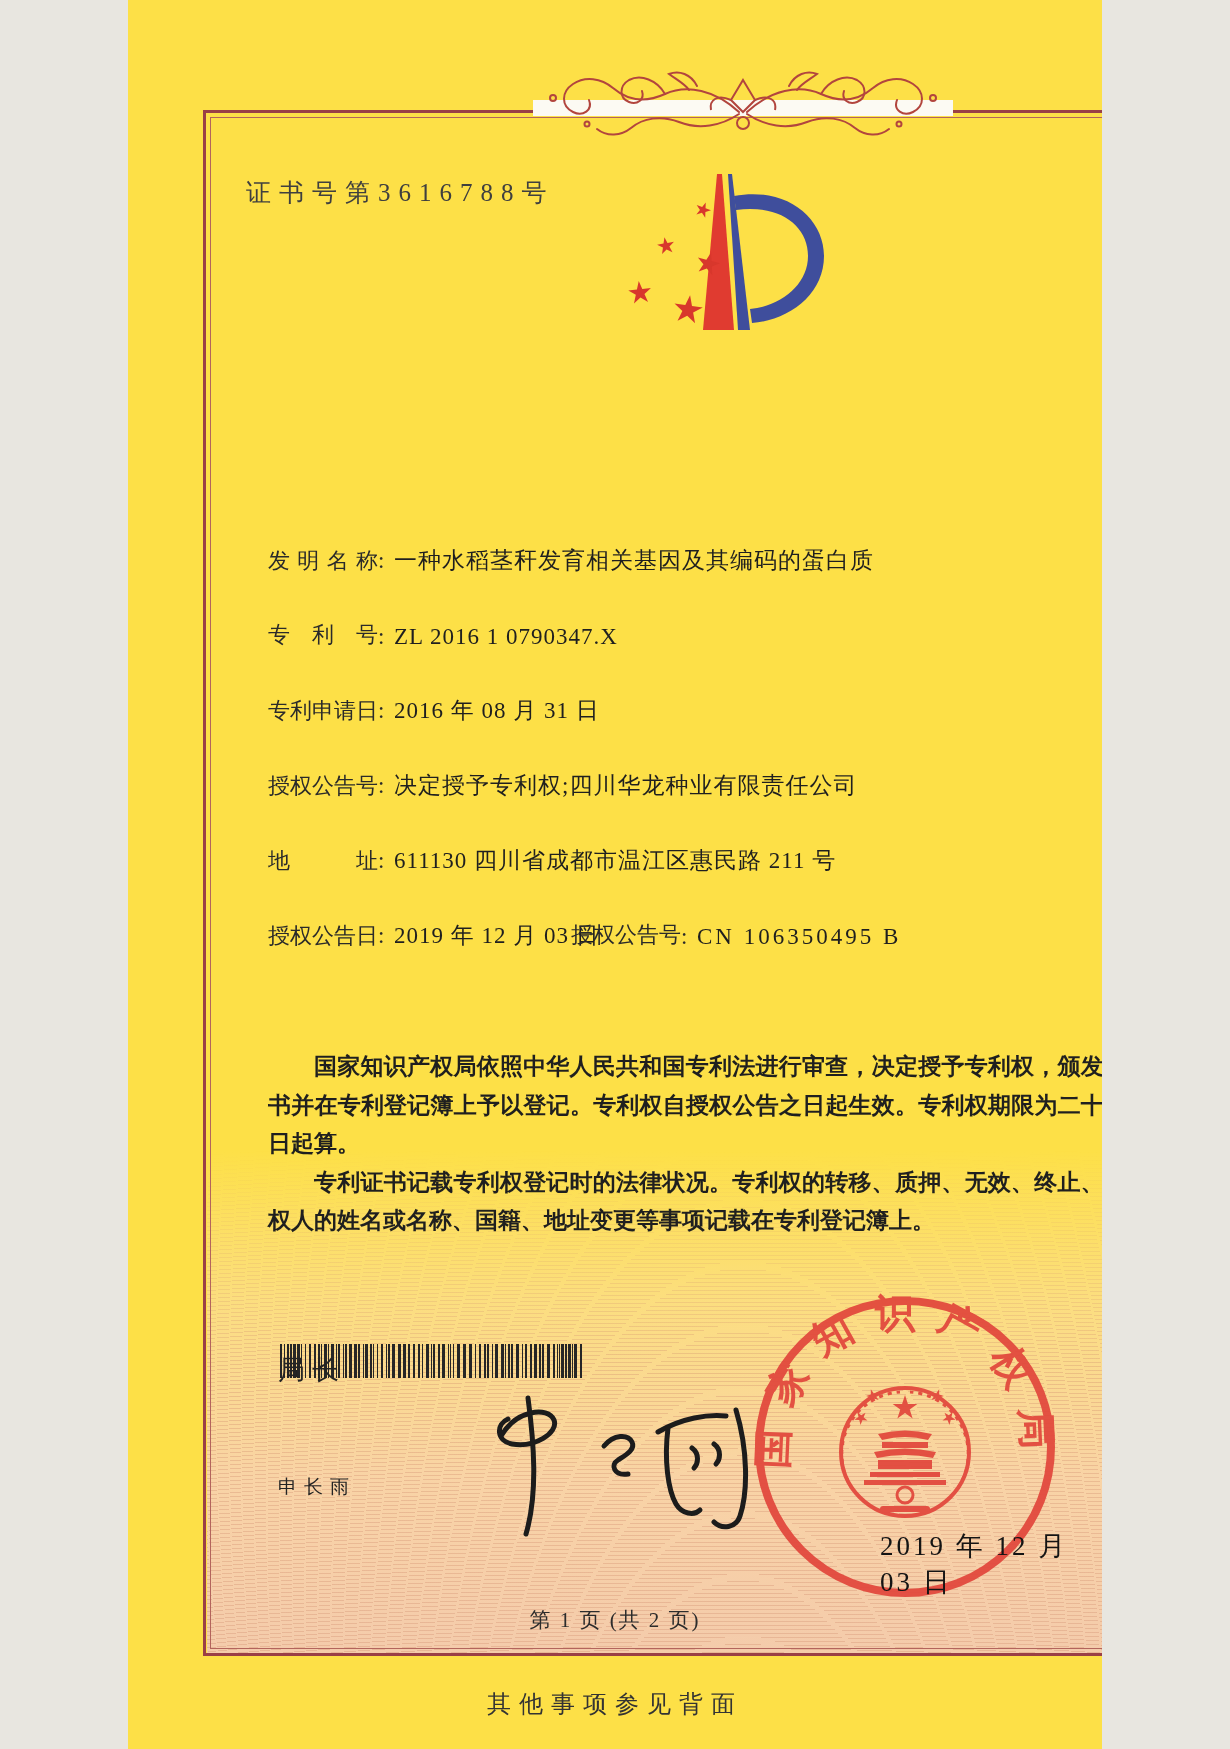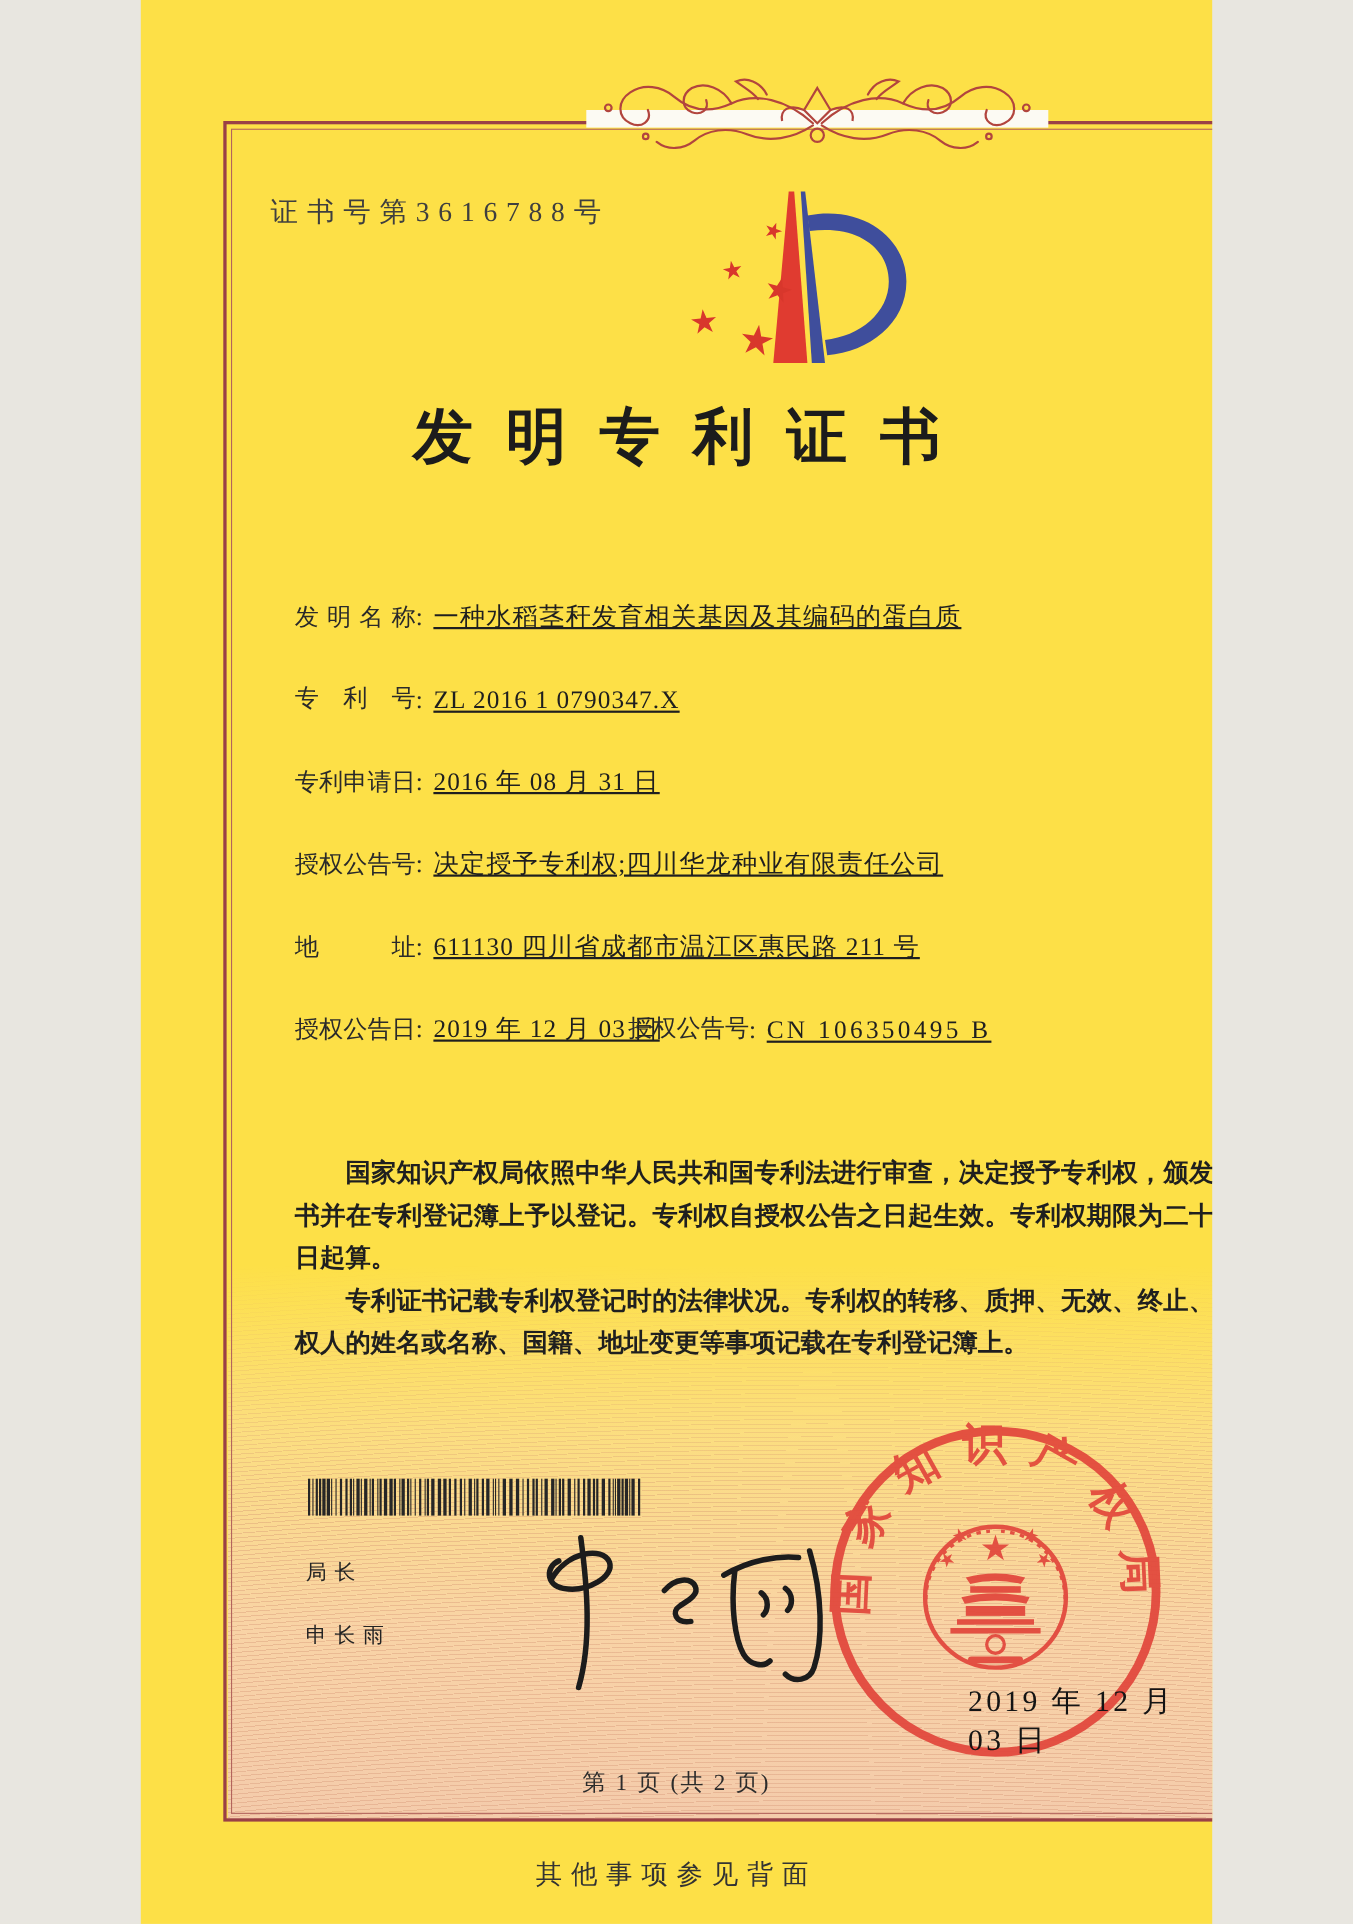"发明专利证书" div.title { html: <div>发明专利证书</div> -> none }
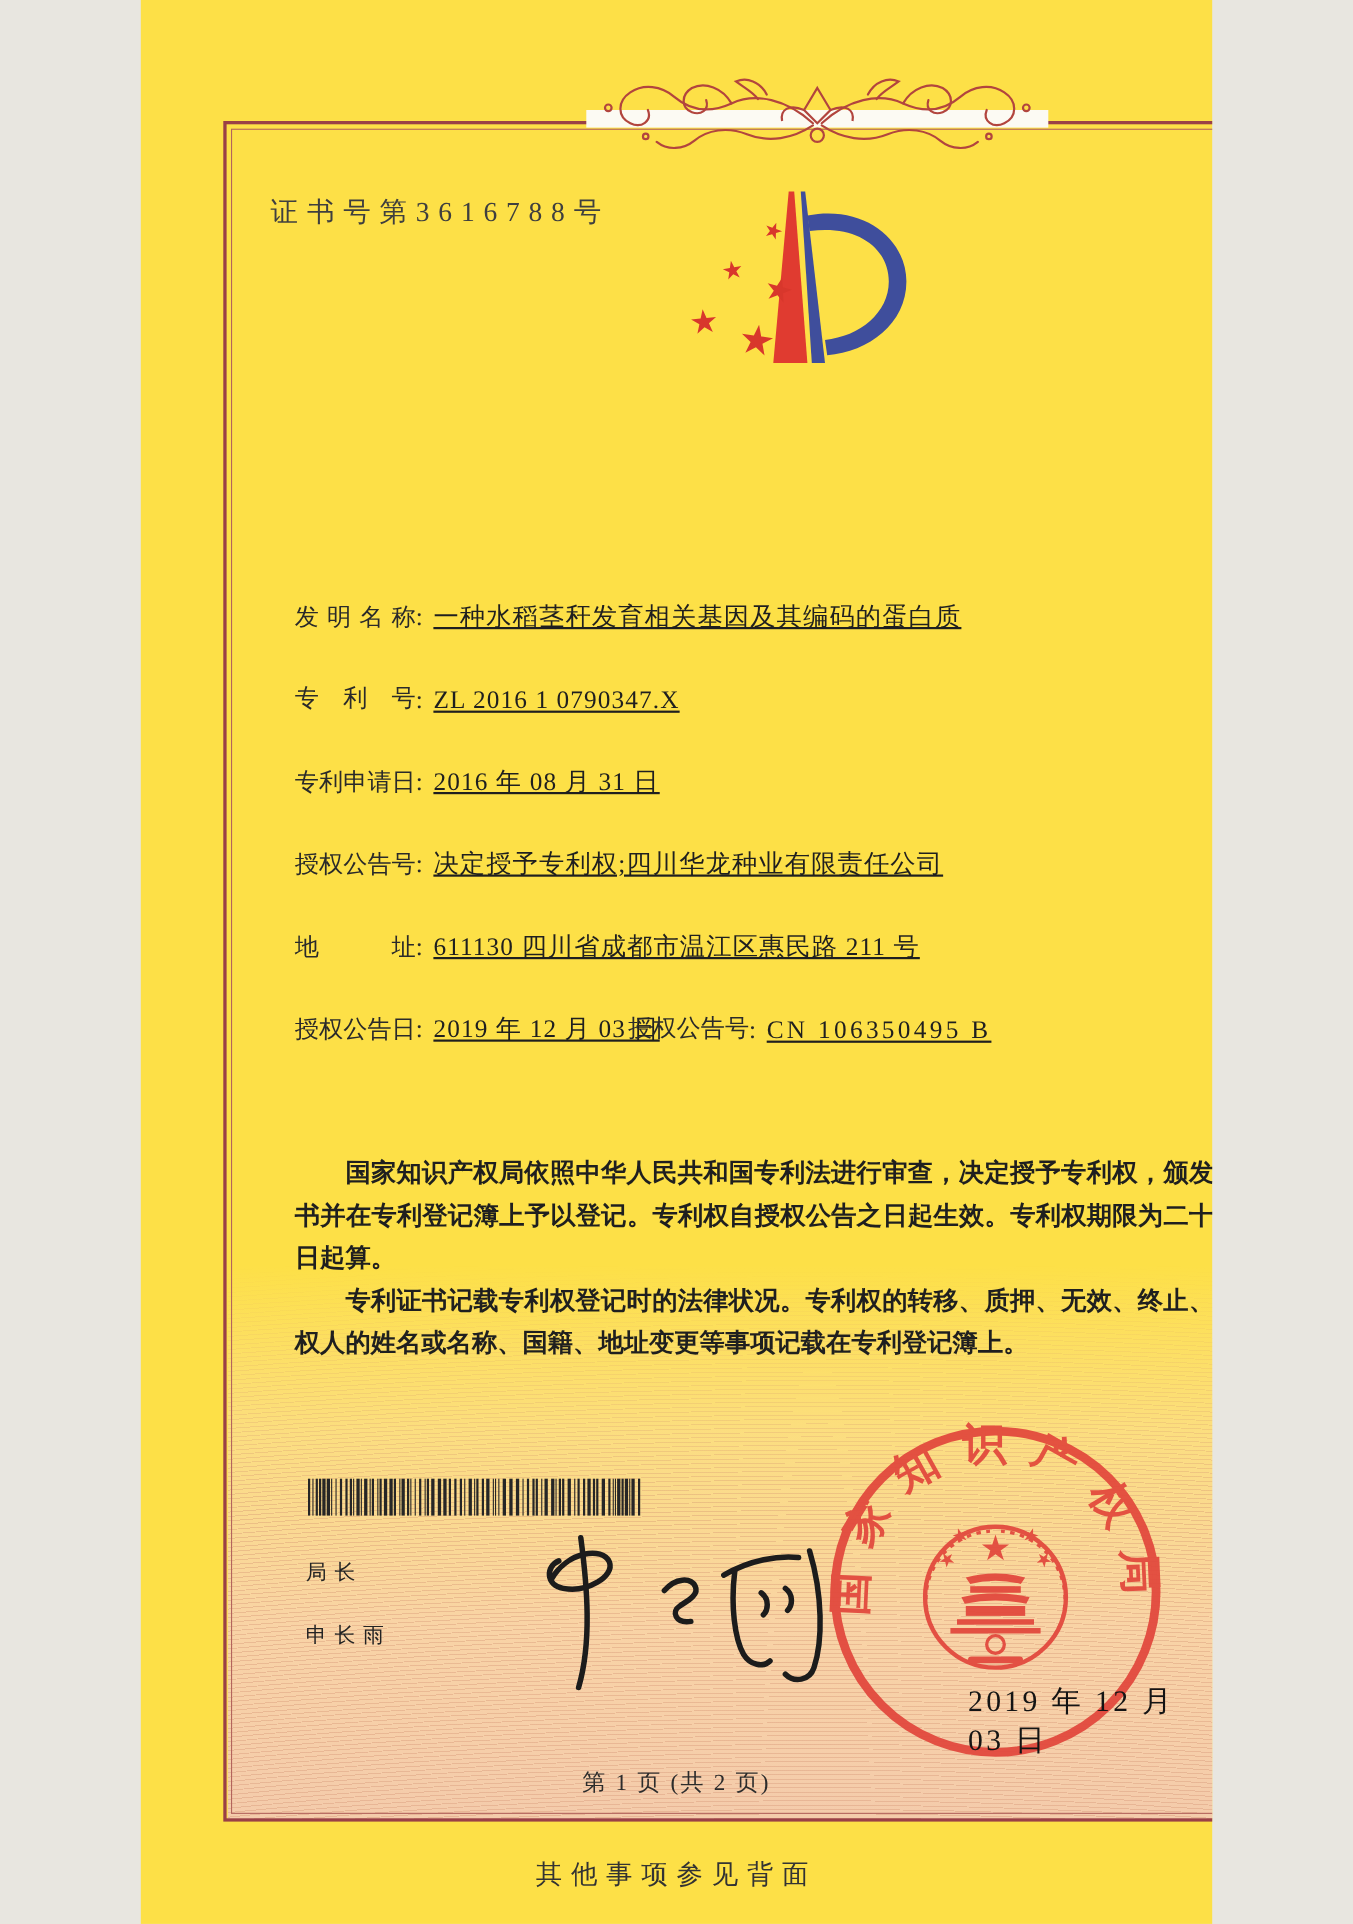"一种水稻茎秆发育相关基因及其编码的蛋白质" .fvalue { text-decoration: underline -> none }
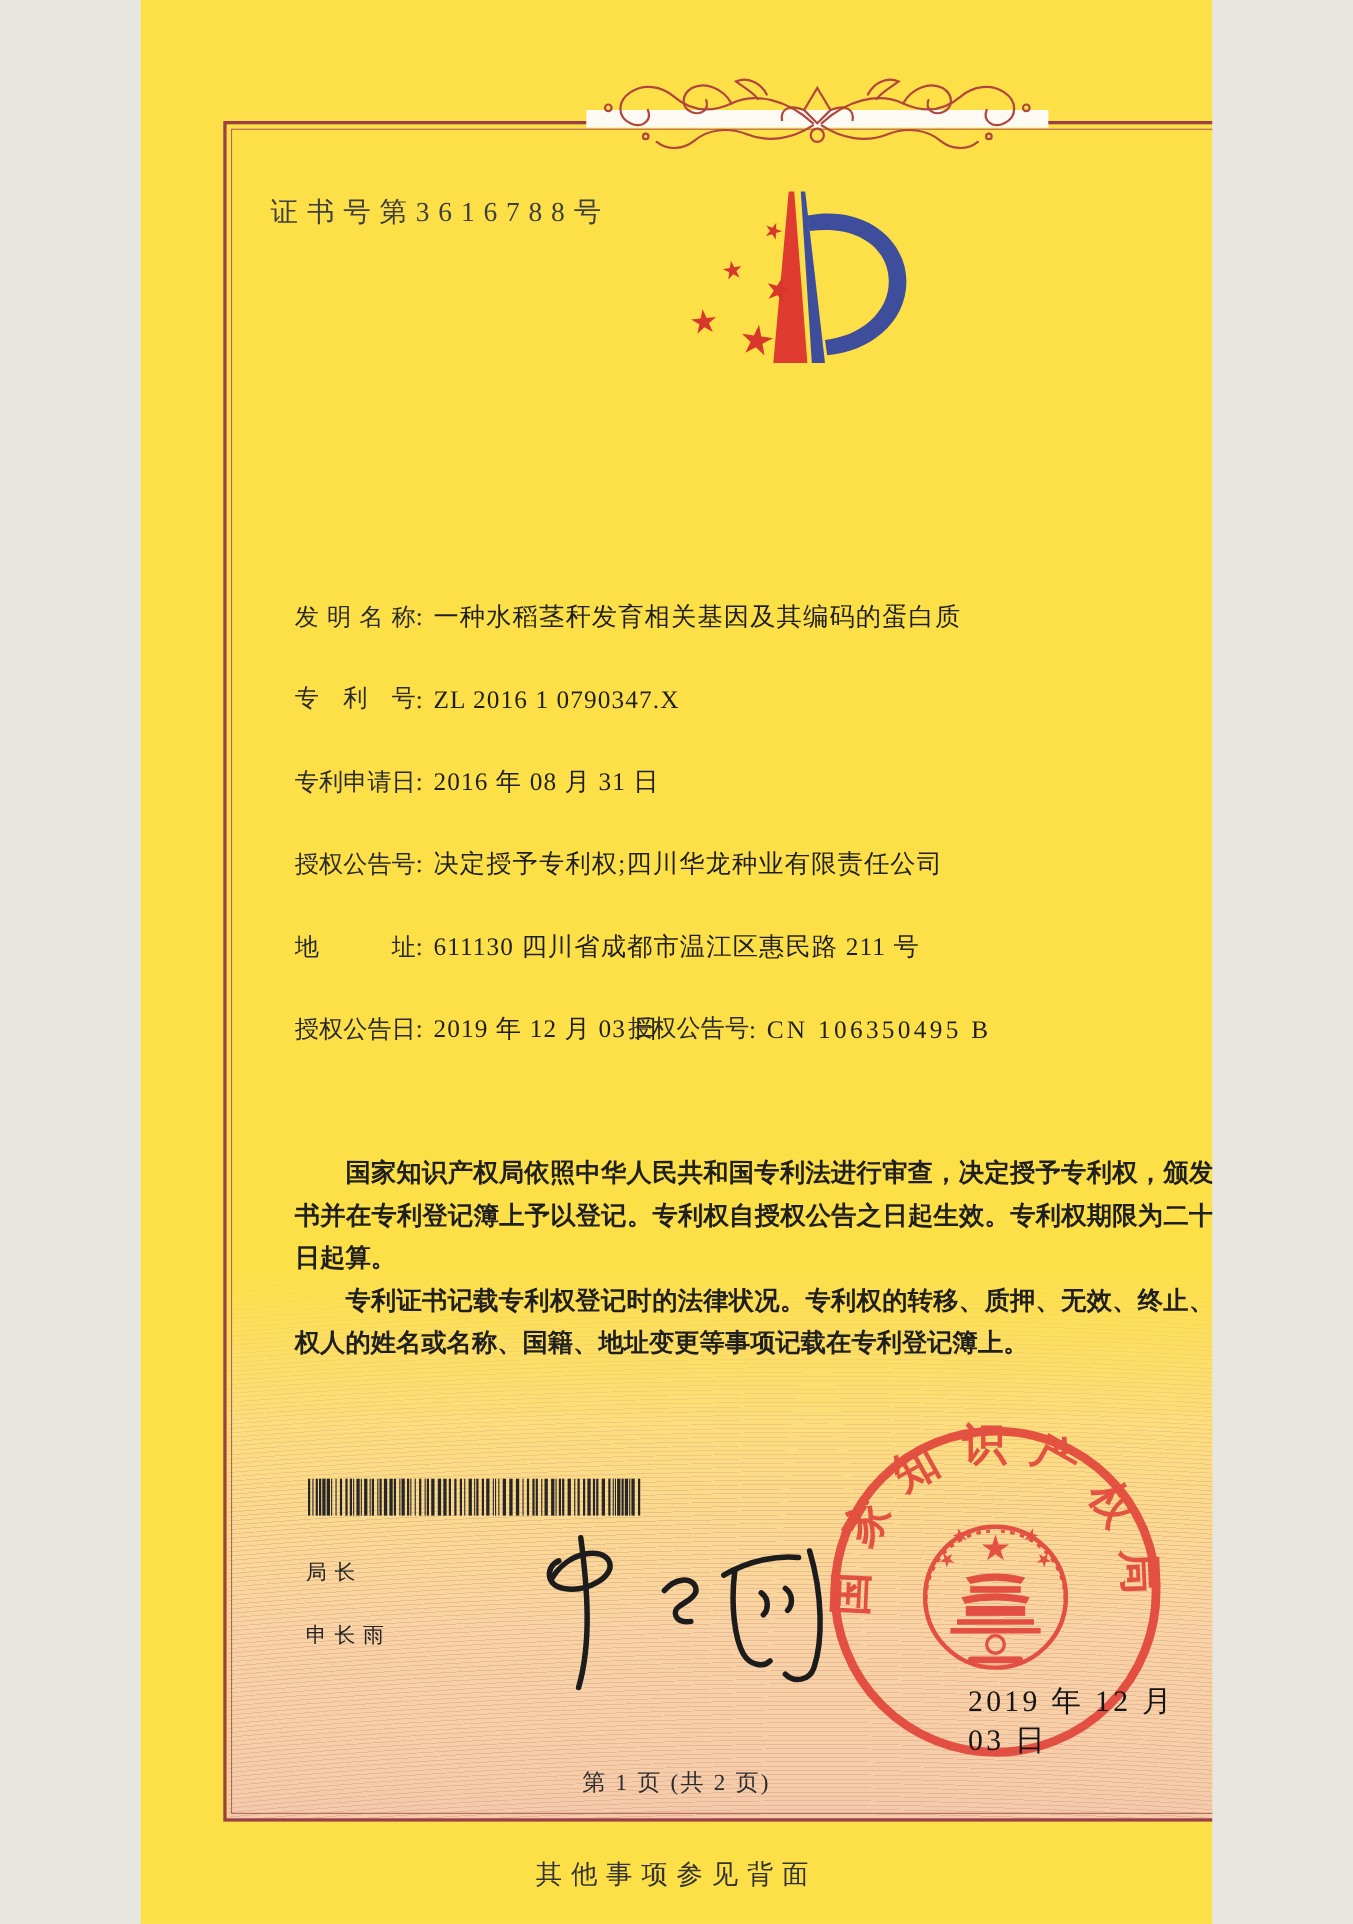"局长" .sig-title { font-size: 19px -> 27px; top: 1416px -> 1352px }
